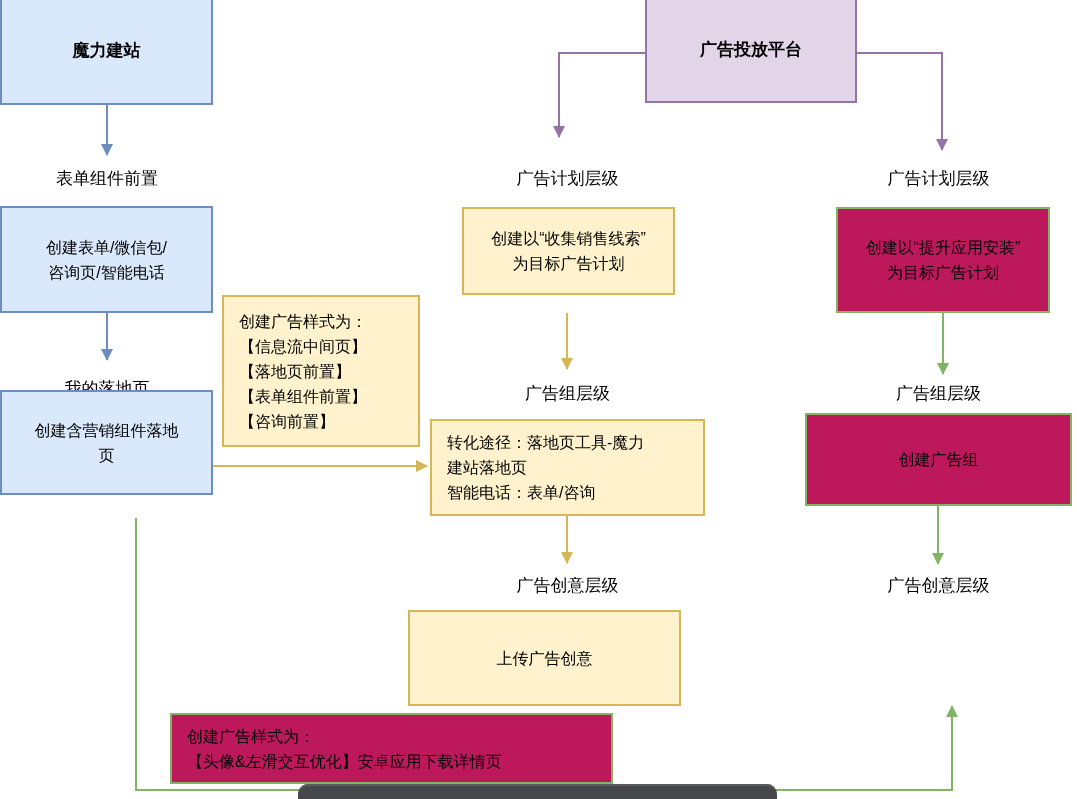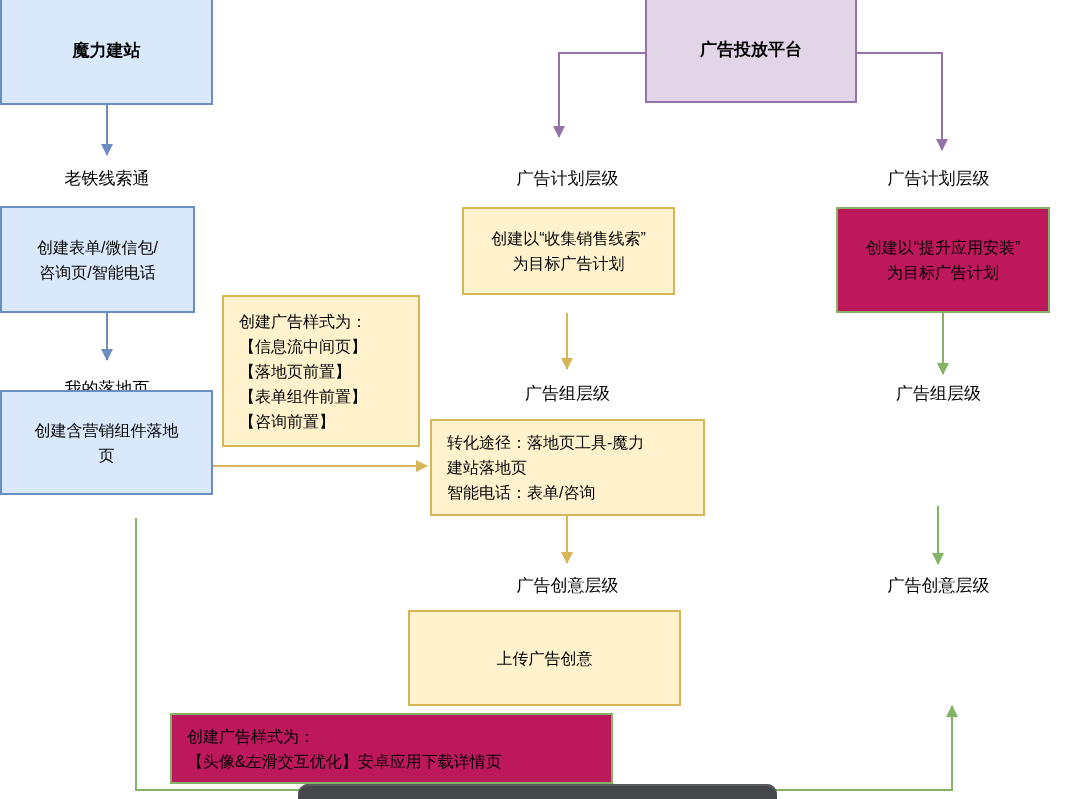"老铁线索通" div.lbl { text: 老铁线索通 -> 表单组件前置 }
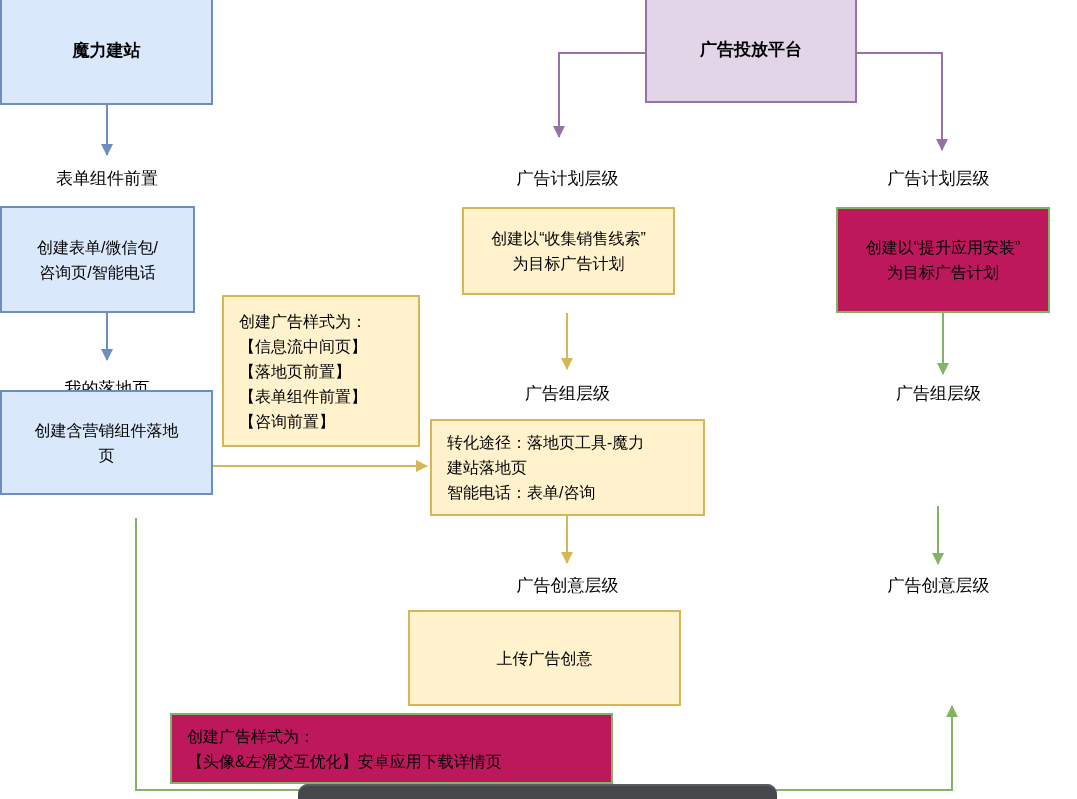"创建表单/微信包/" div.box { width: 195px -> 213px }
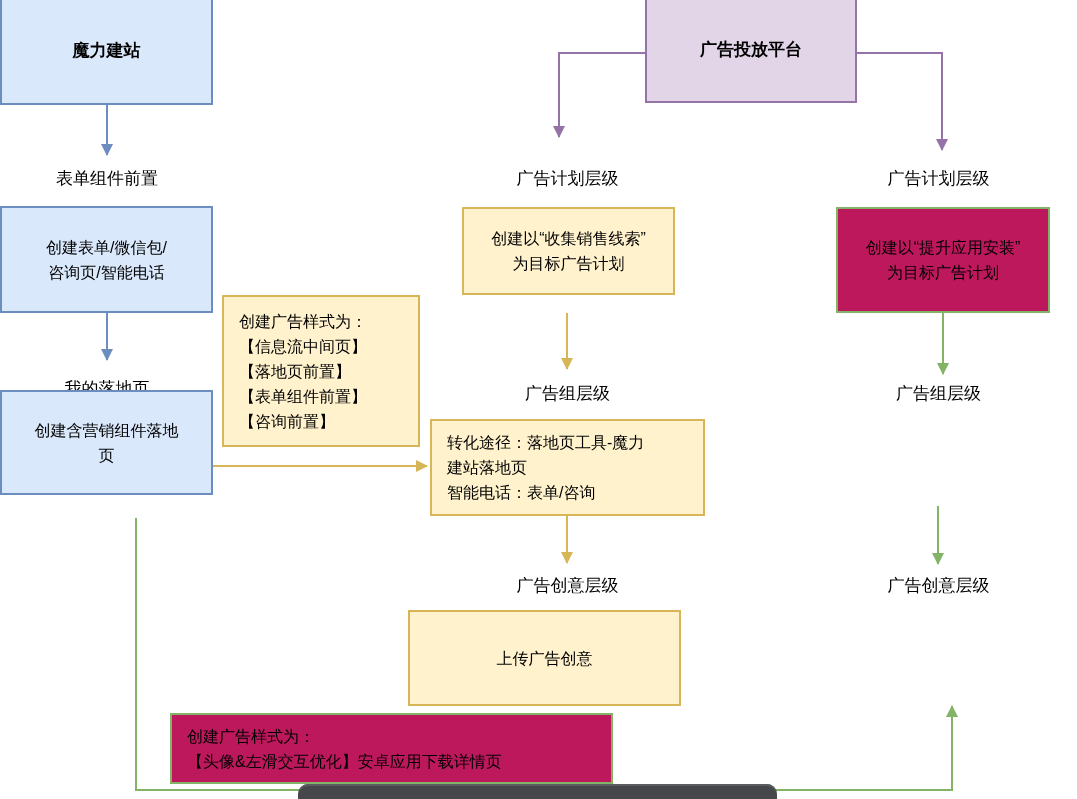"创建广告组" div.box { html: none -> <div>创建广告组</div> }
